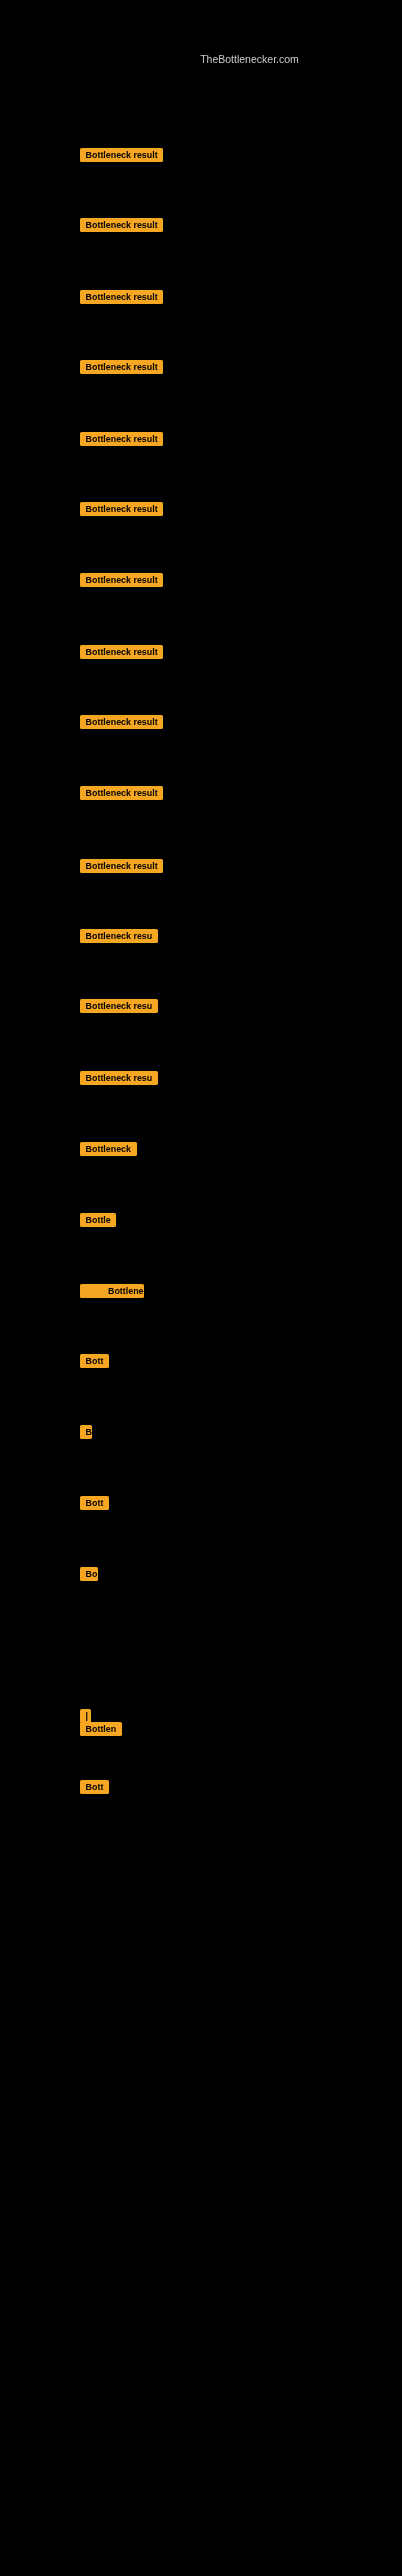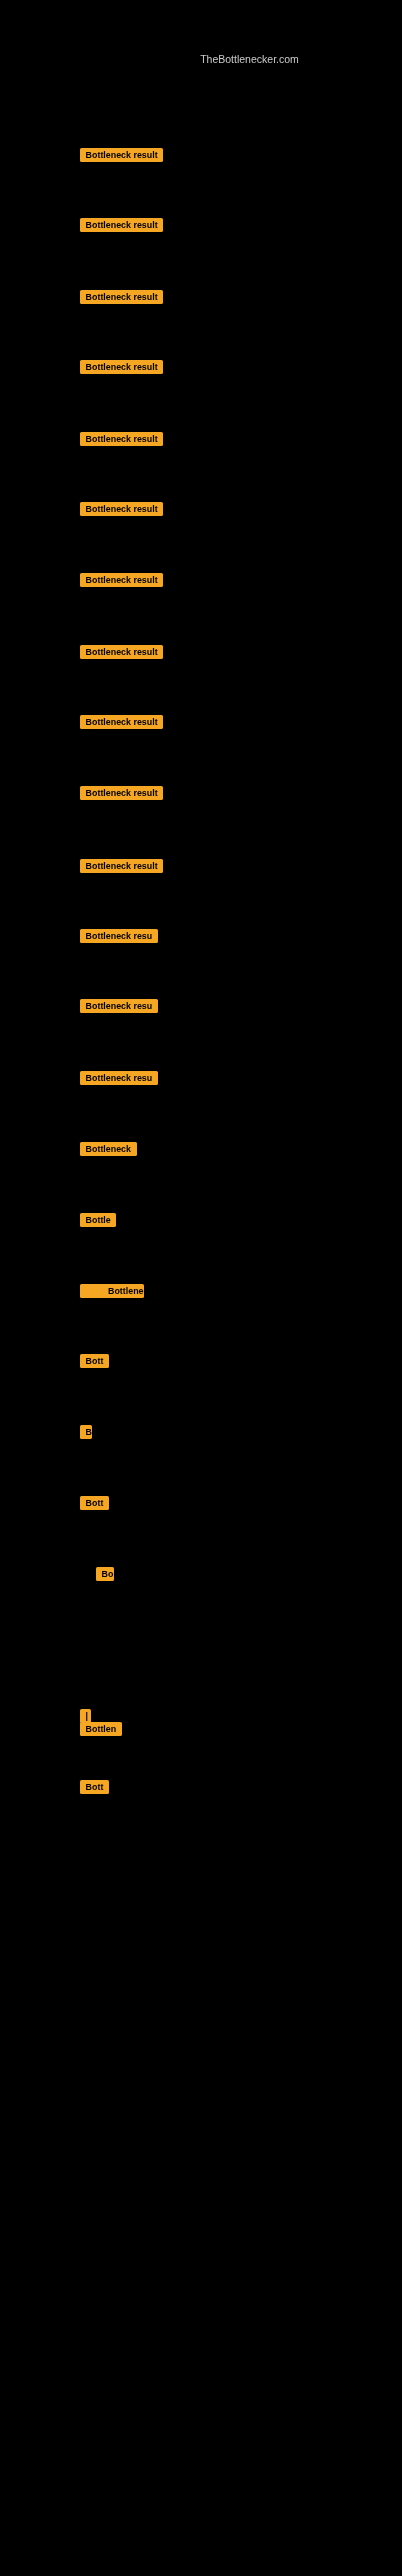"Bo" div.result-item { left: 16px -> 0px }
